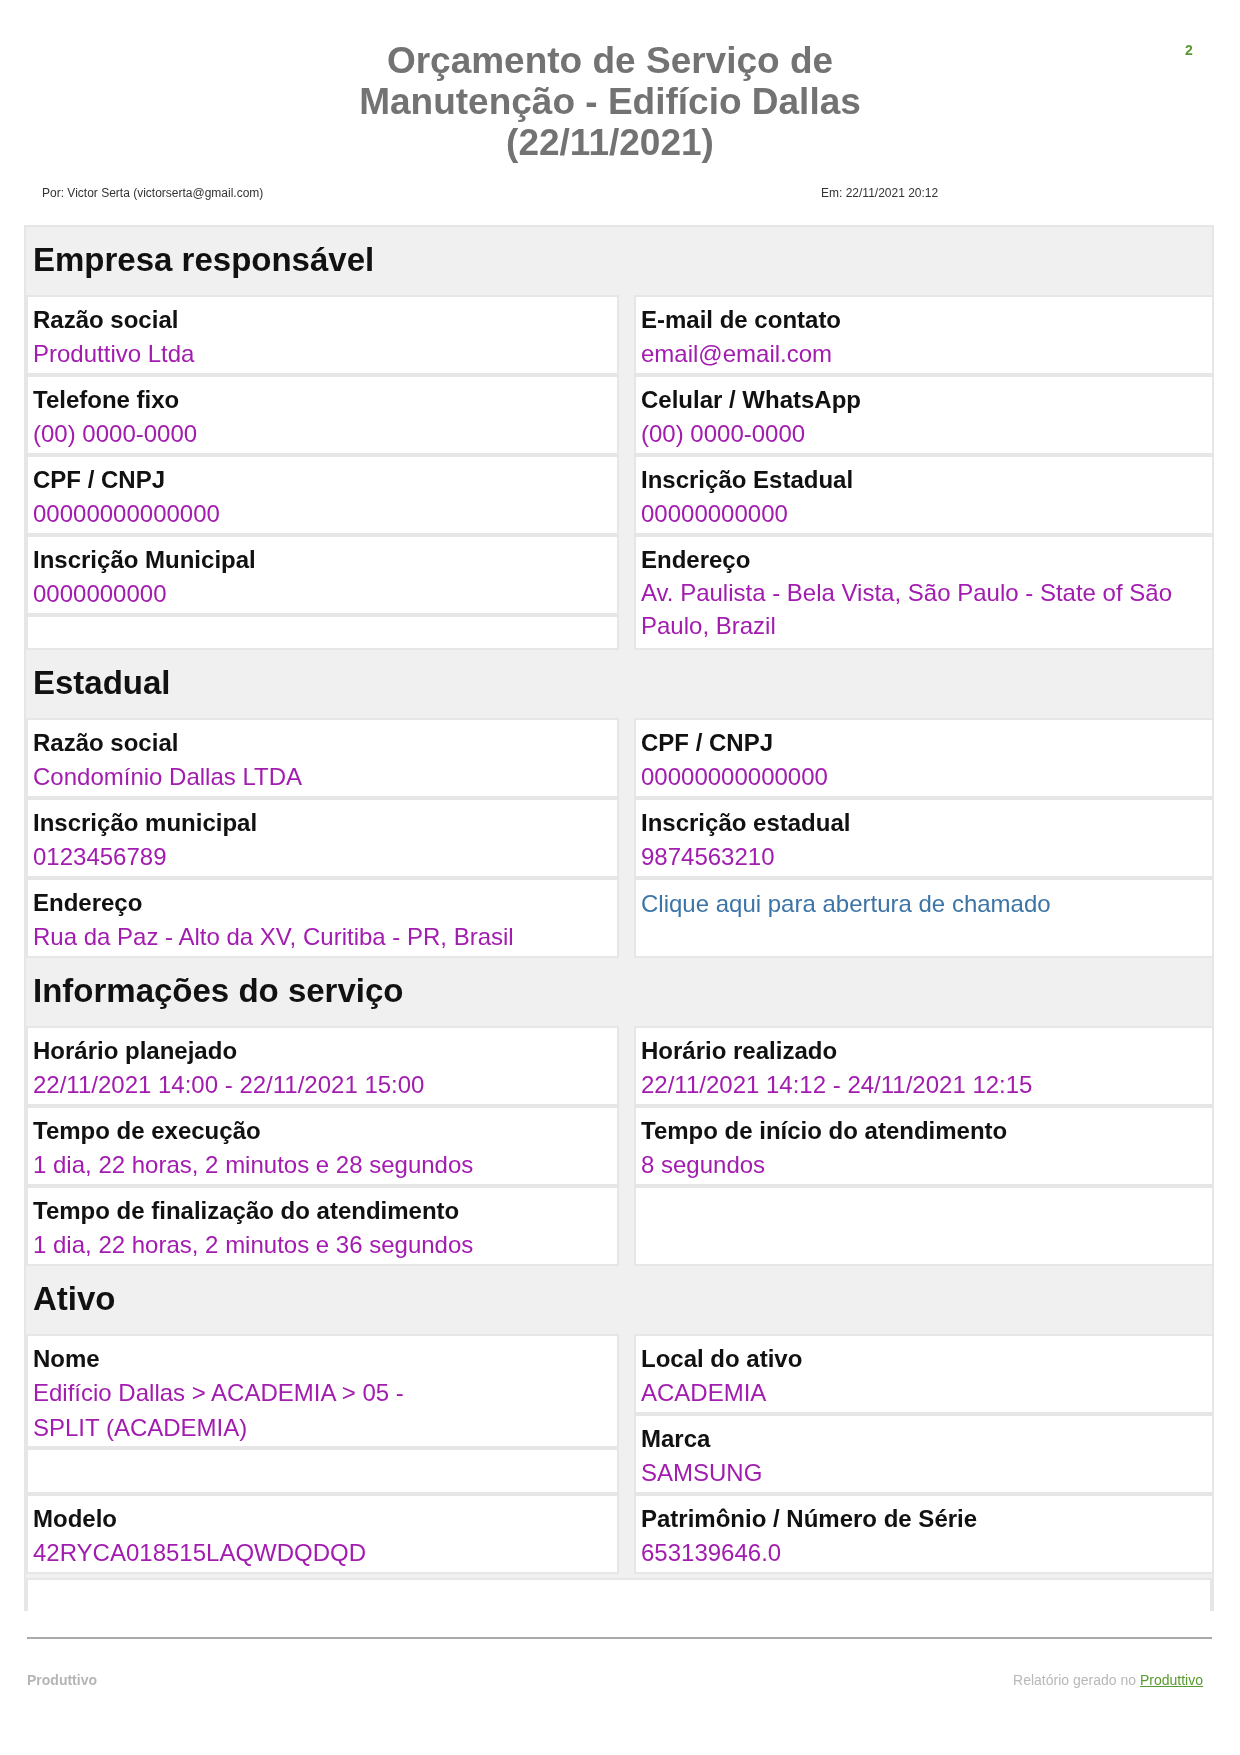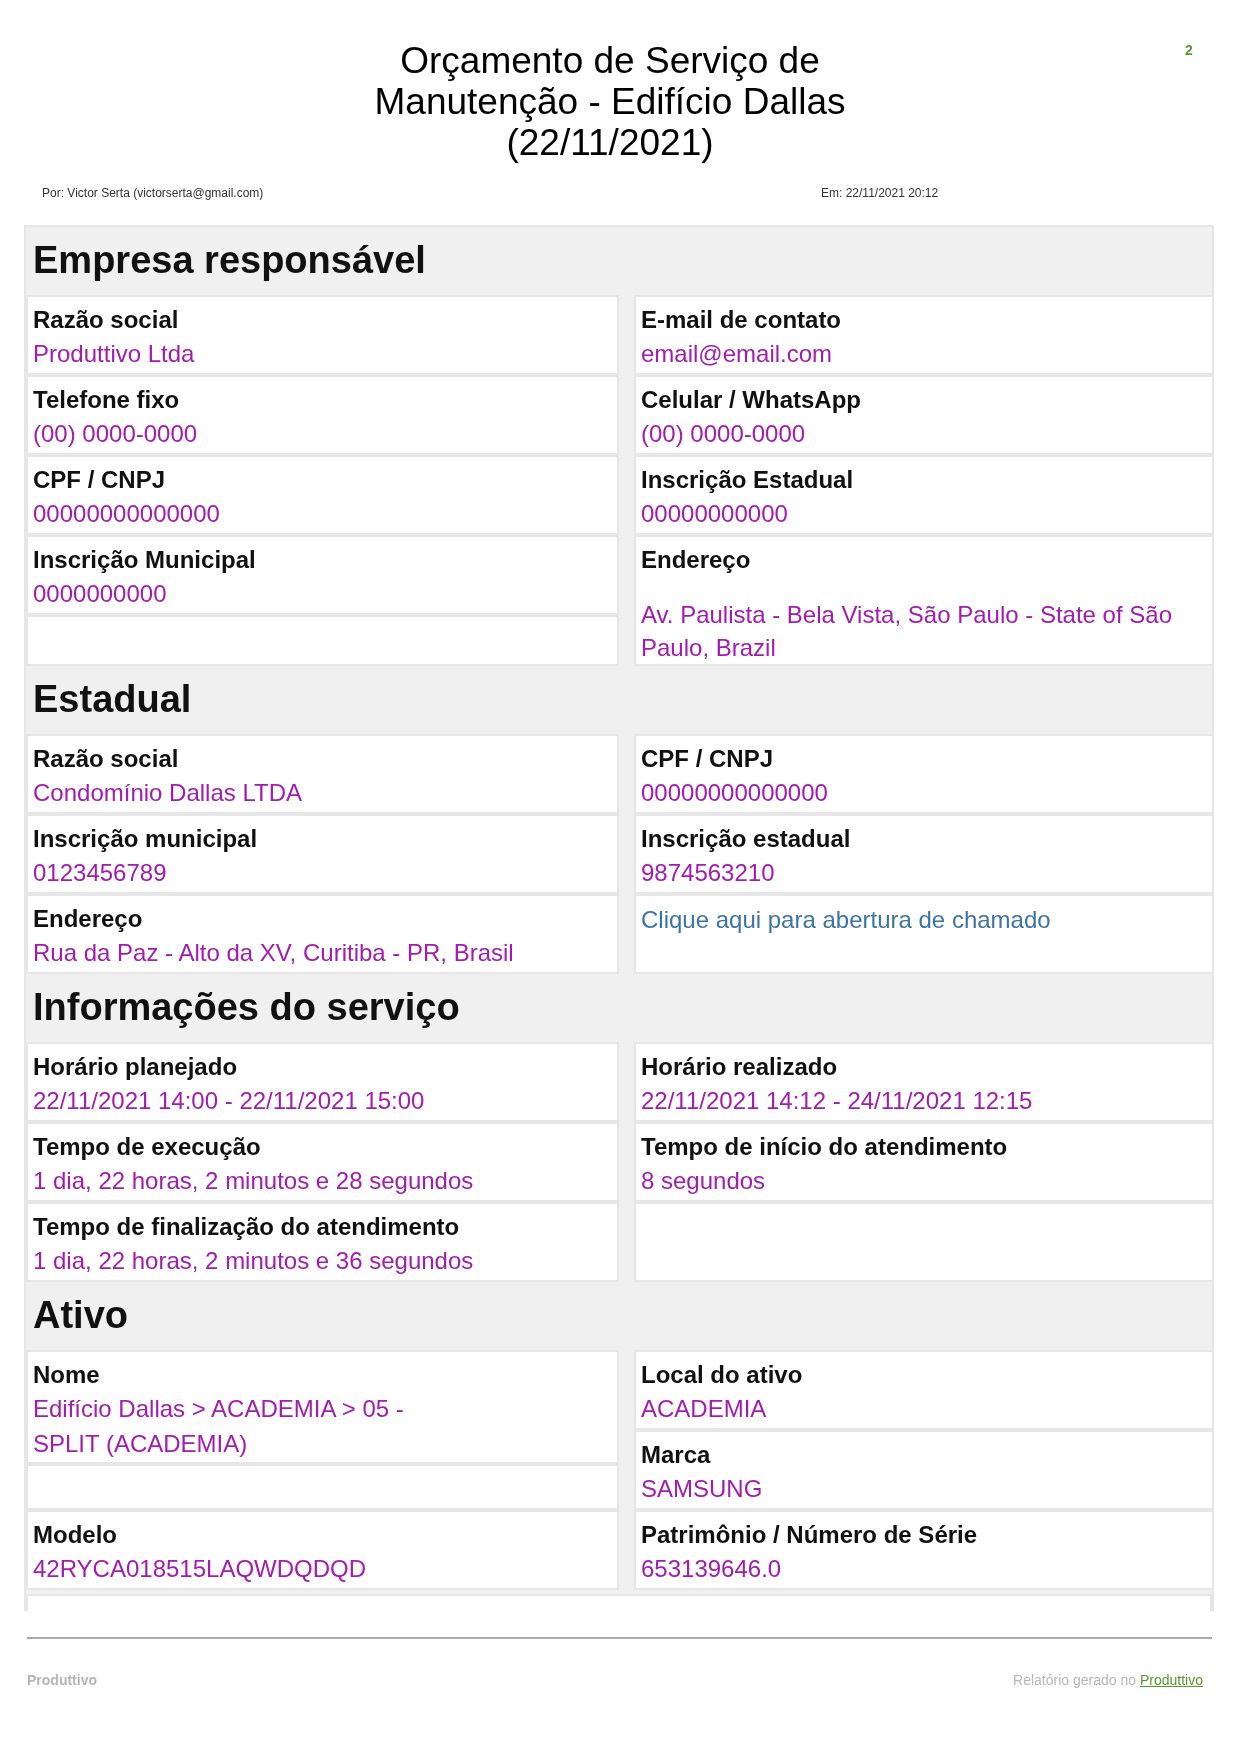"Orçamento de Serviço de" .title { color: #000000 -> #737373; font-weight: normal -> bold }
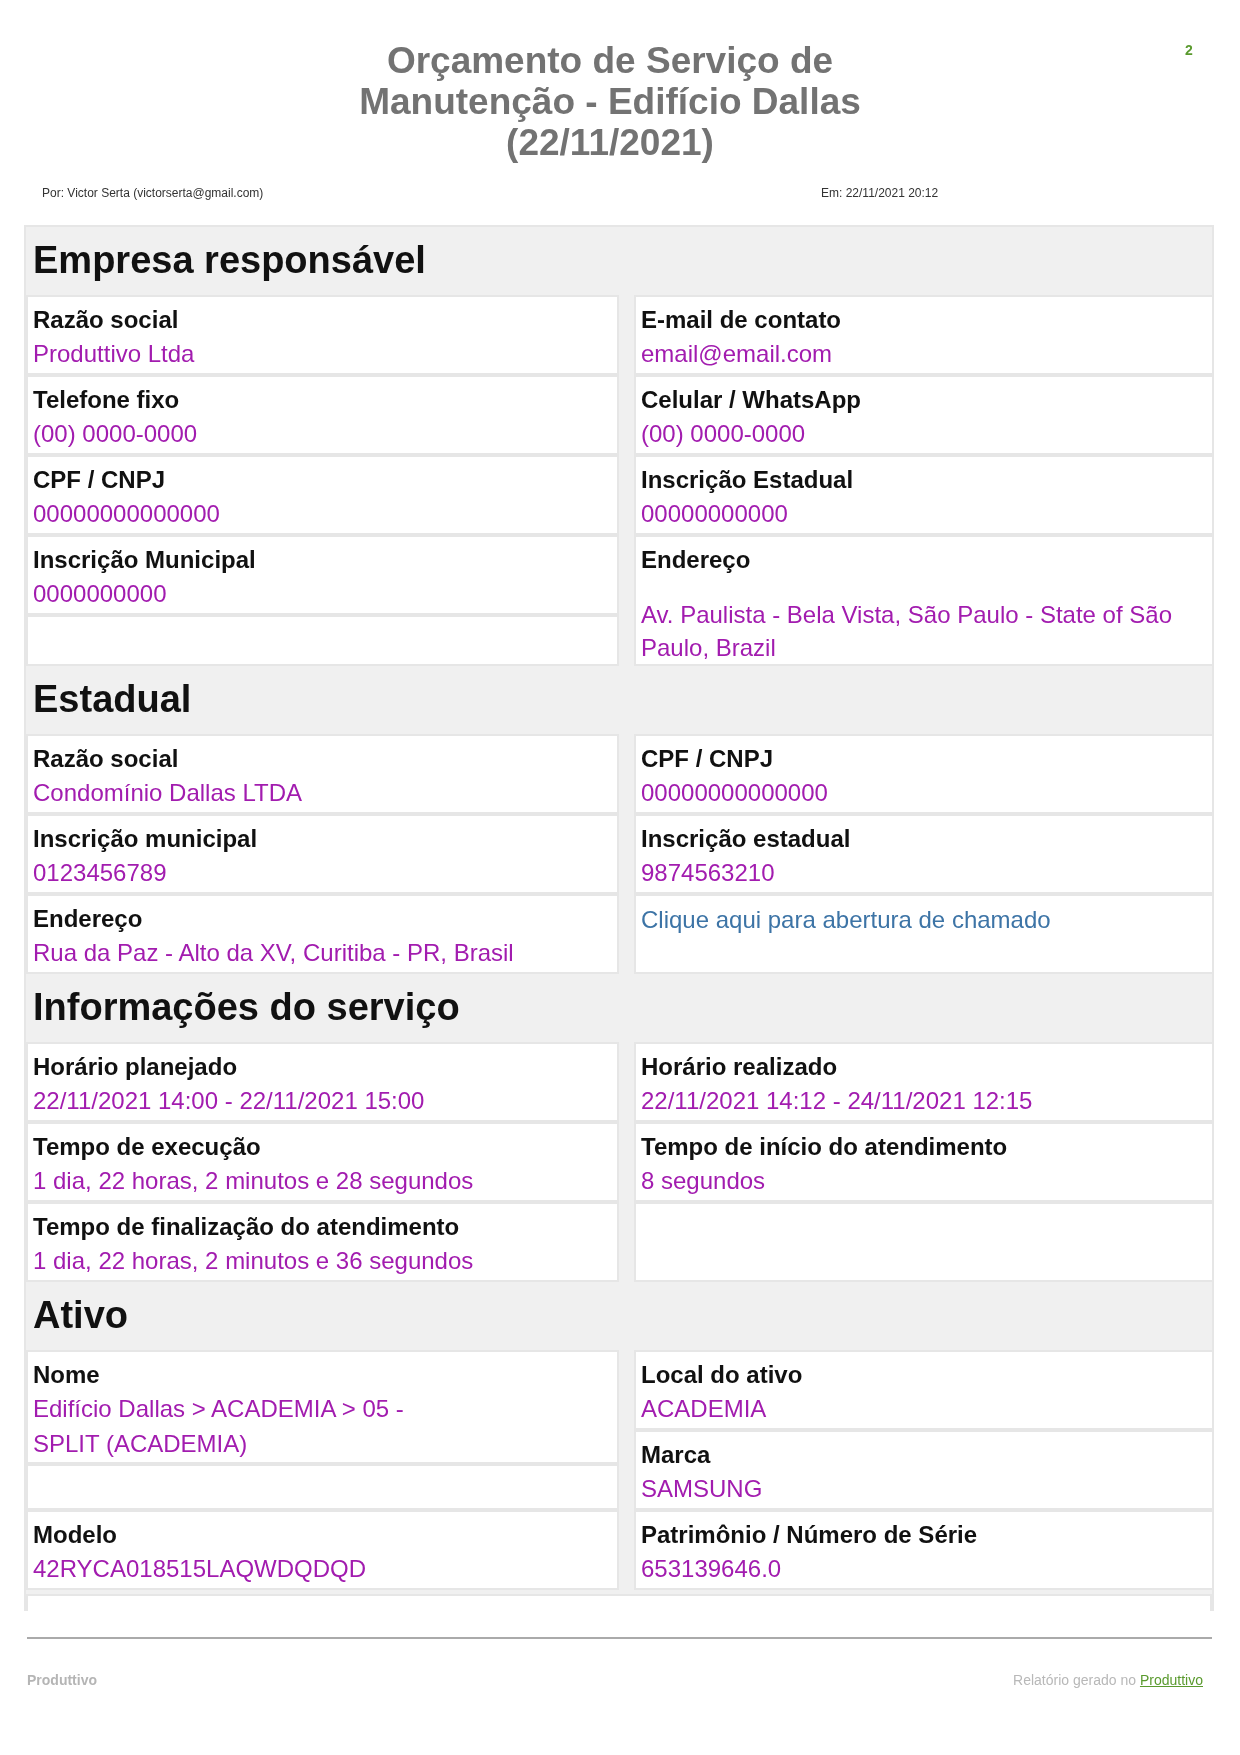"Empresa responsável" .section-title { font-size: 38px -> 33px }
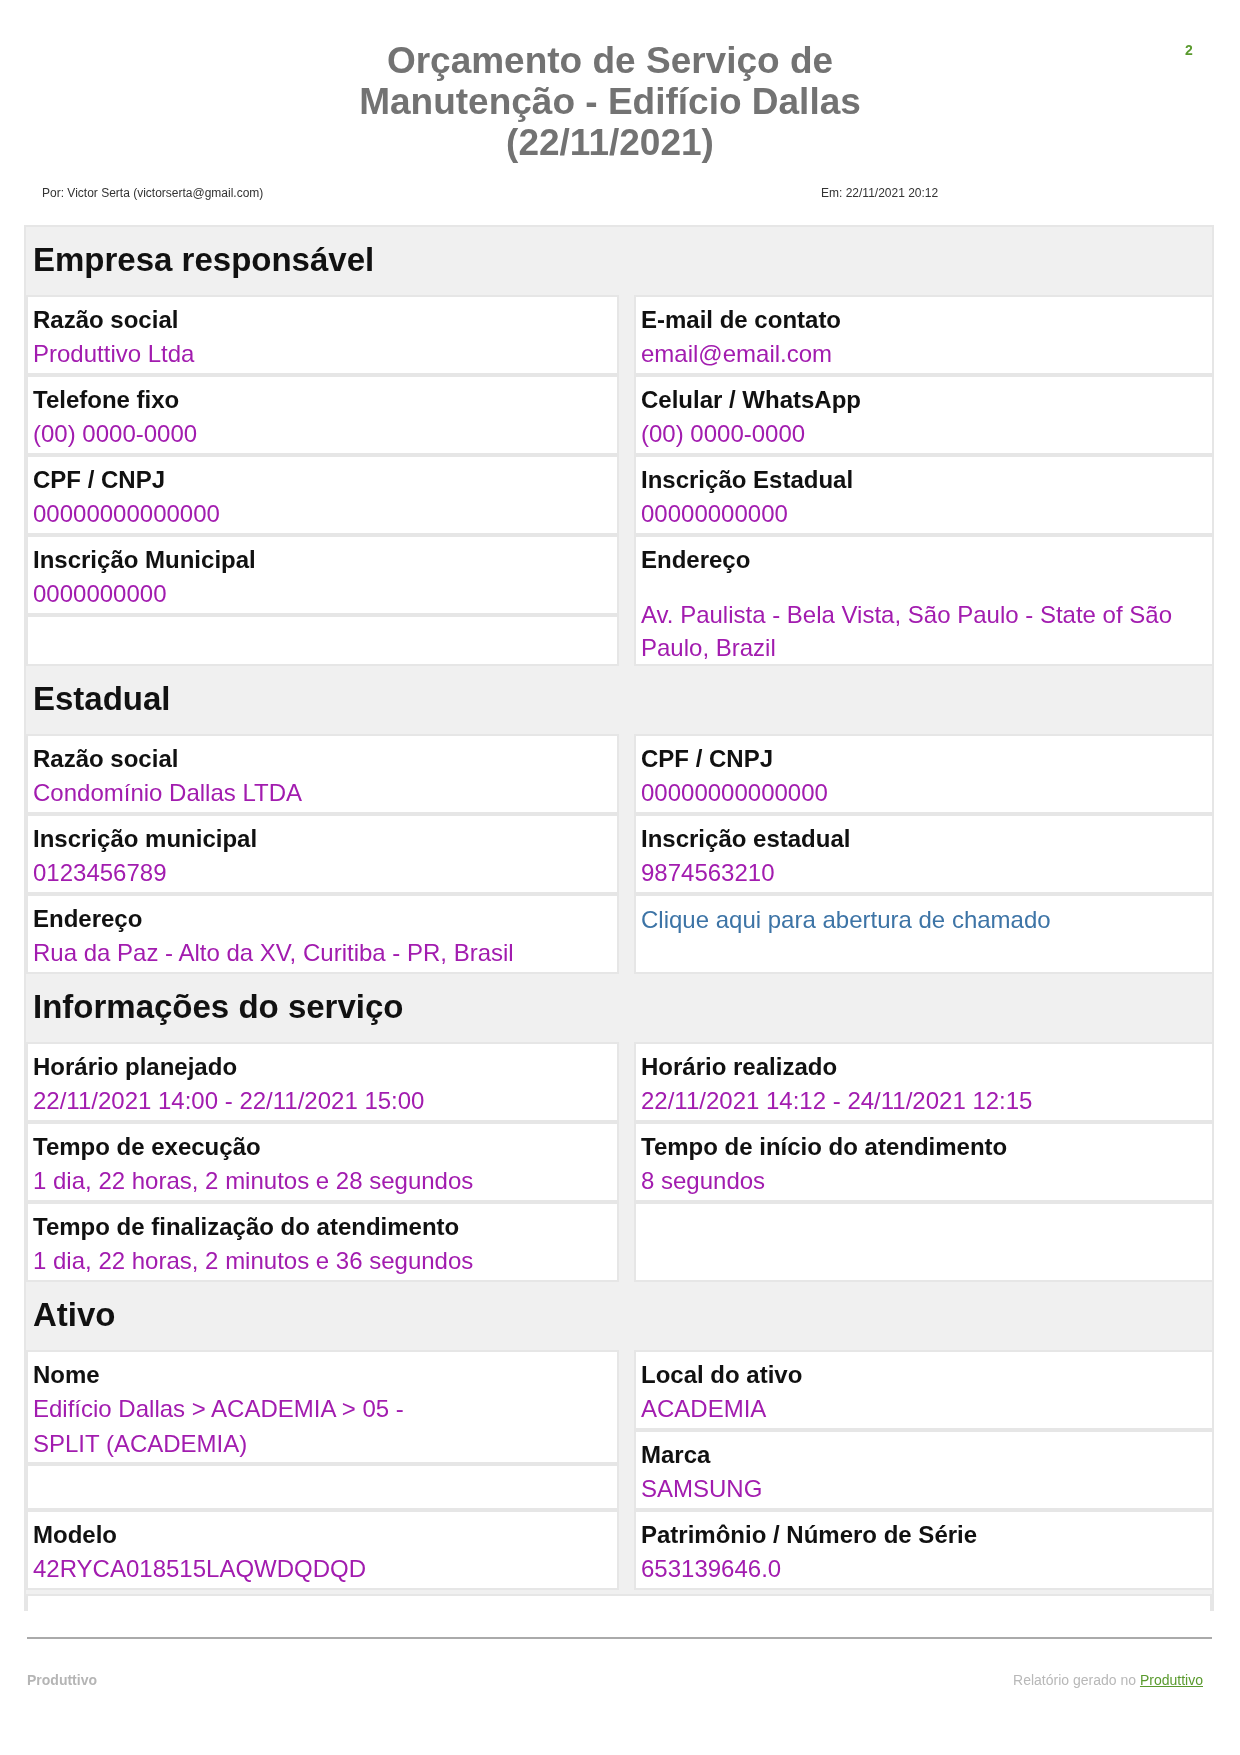"Av. Paulista - Bela Vista," div.value { margin-top: 22px -> none }
